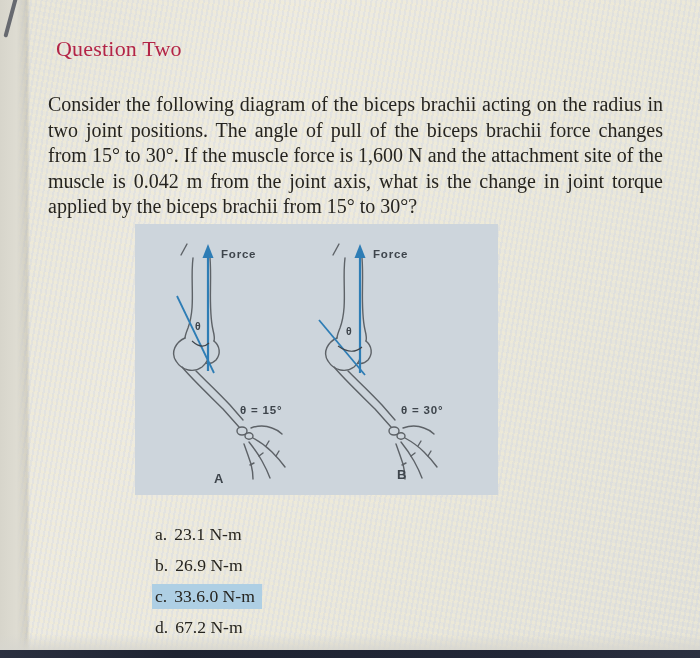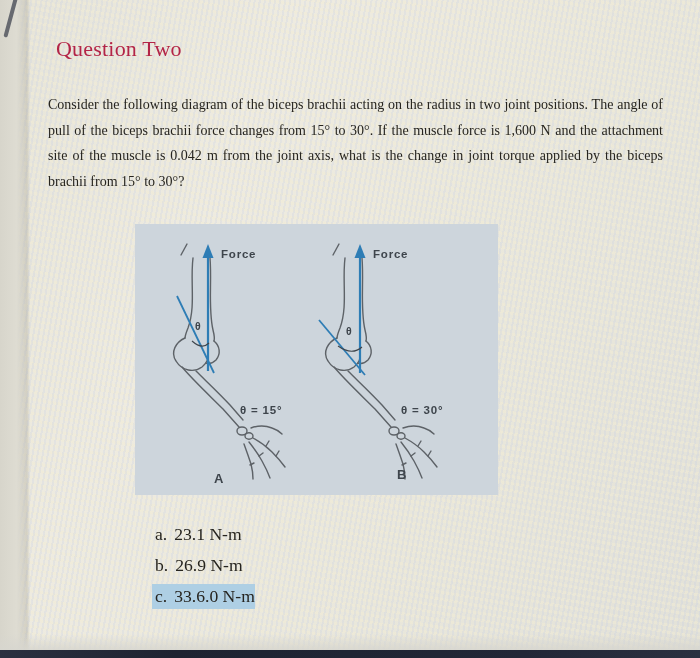"Consider the following diagram of" .q-text { font-size: 14px -> 20px }
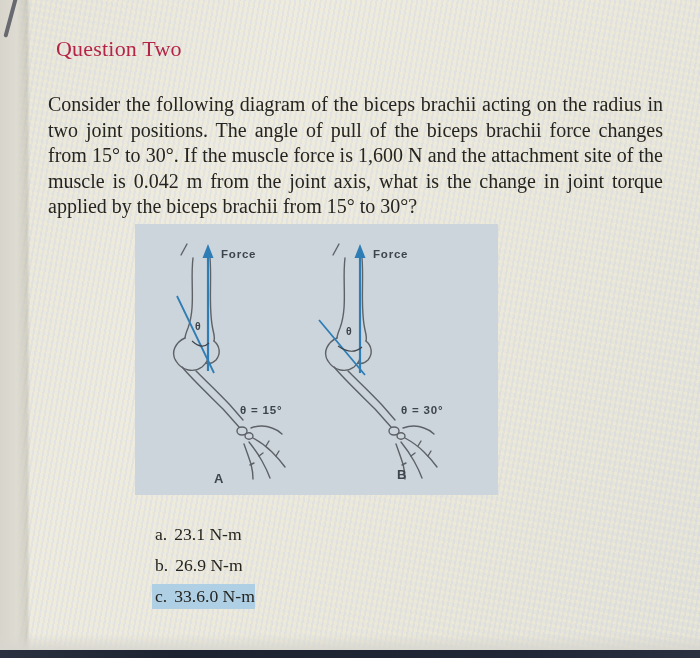"c. 33.6.0 N-m" .hl { padding: 2px 0 3px 3px -> 2px 7px 3px 3px }
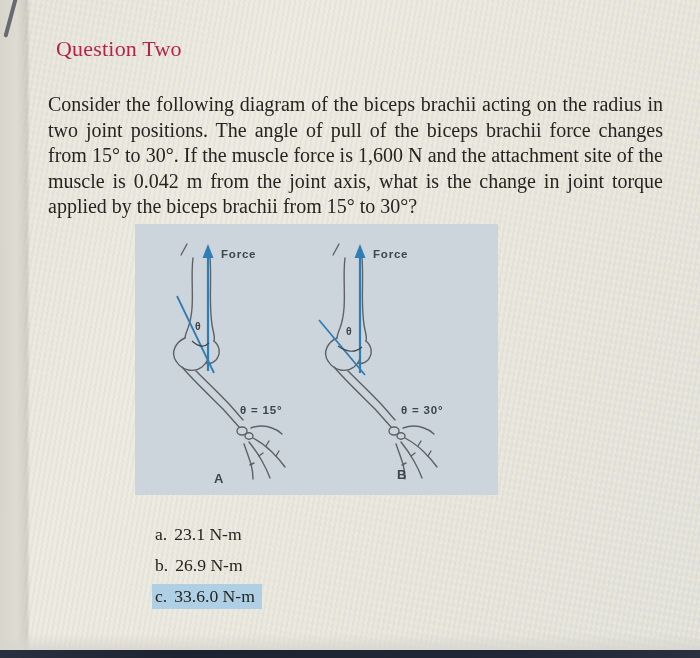"d. 67.2 N-m" div.option { html: none -> <div> <span>d.</span><span>67.2 N-m</span> </div> }
